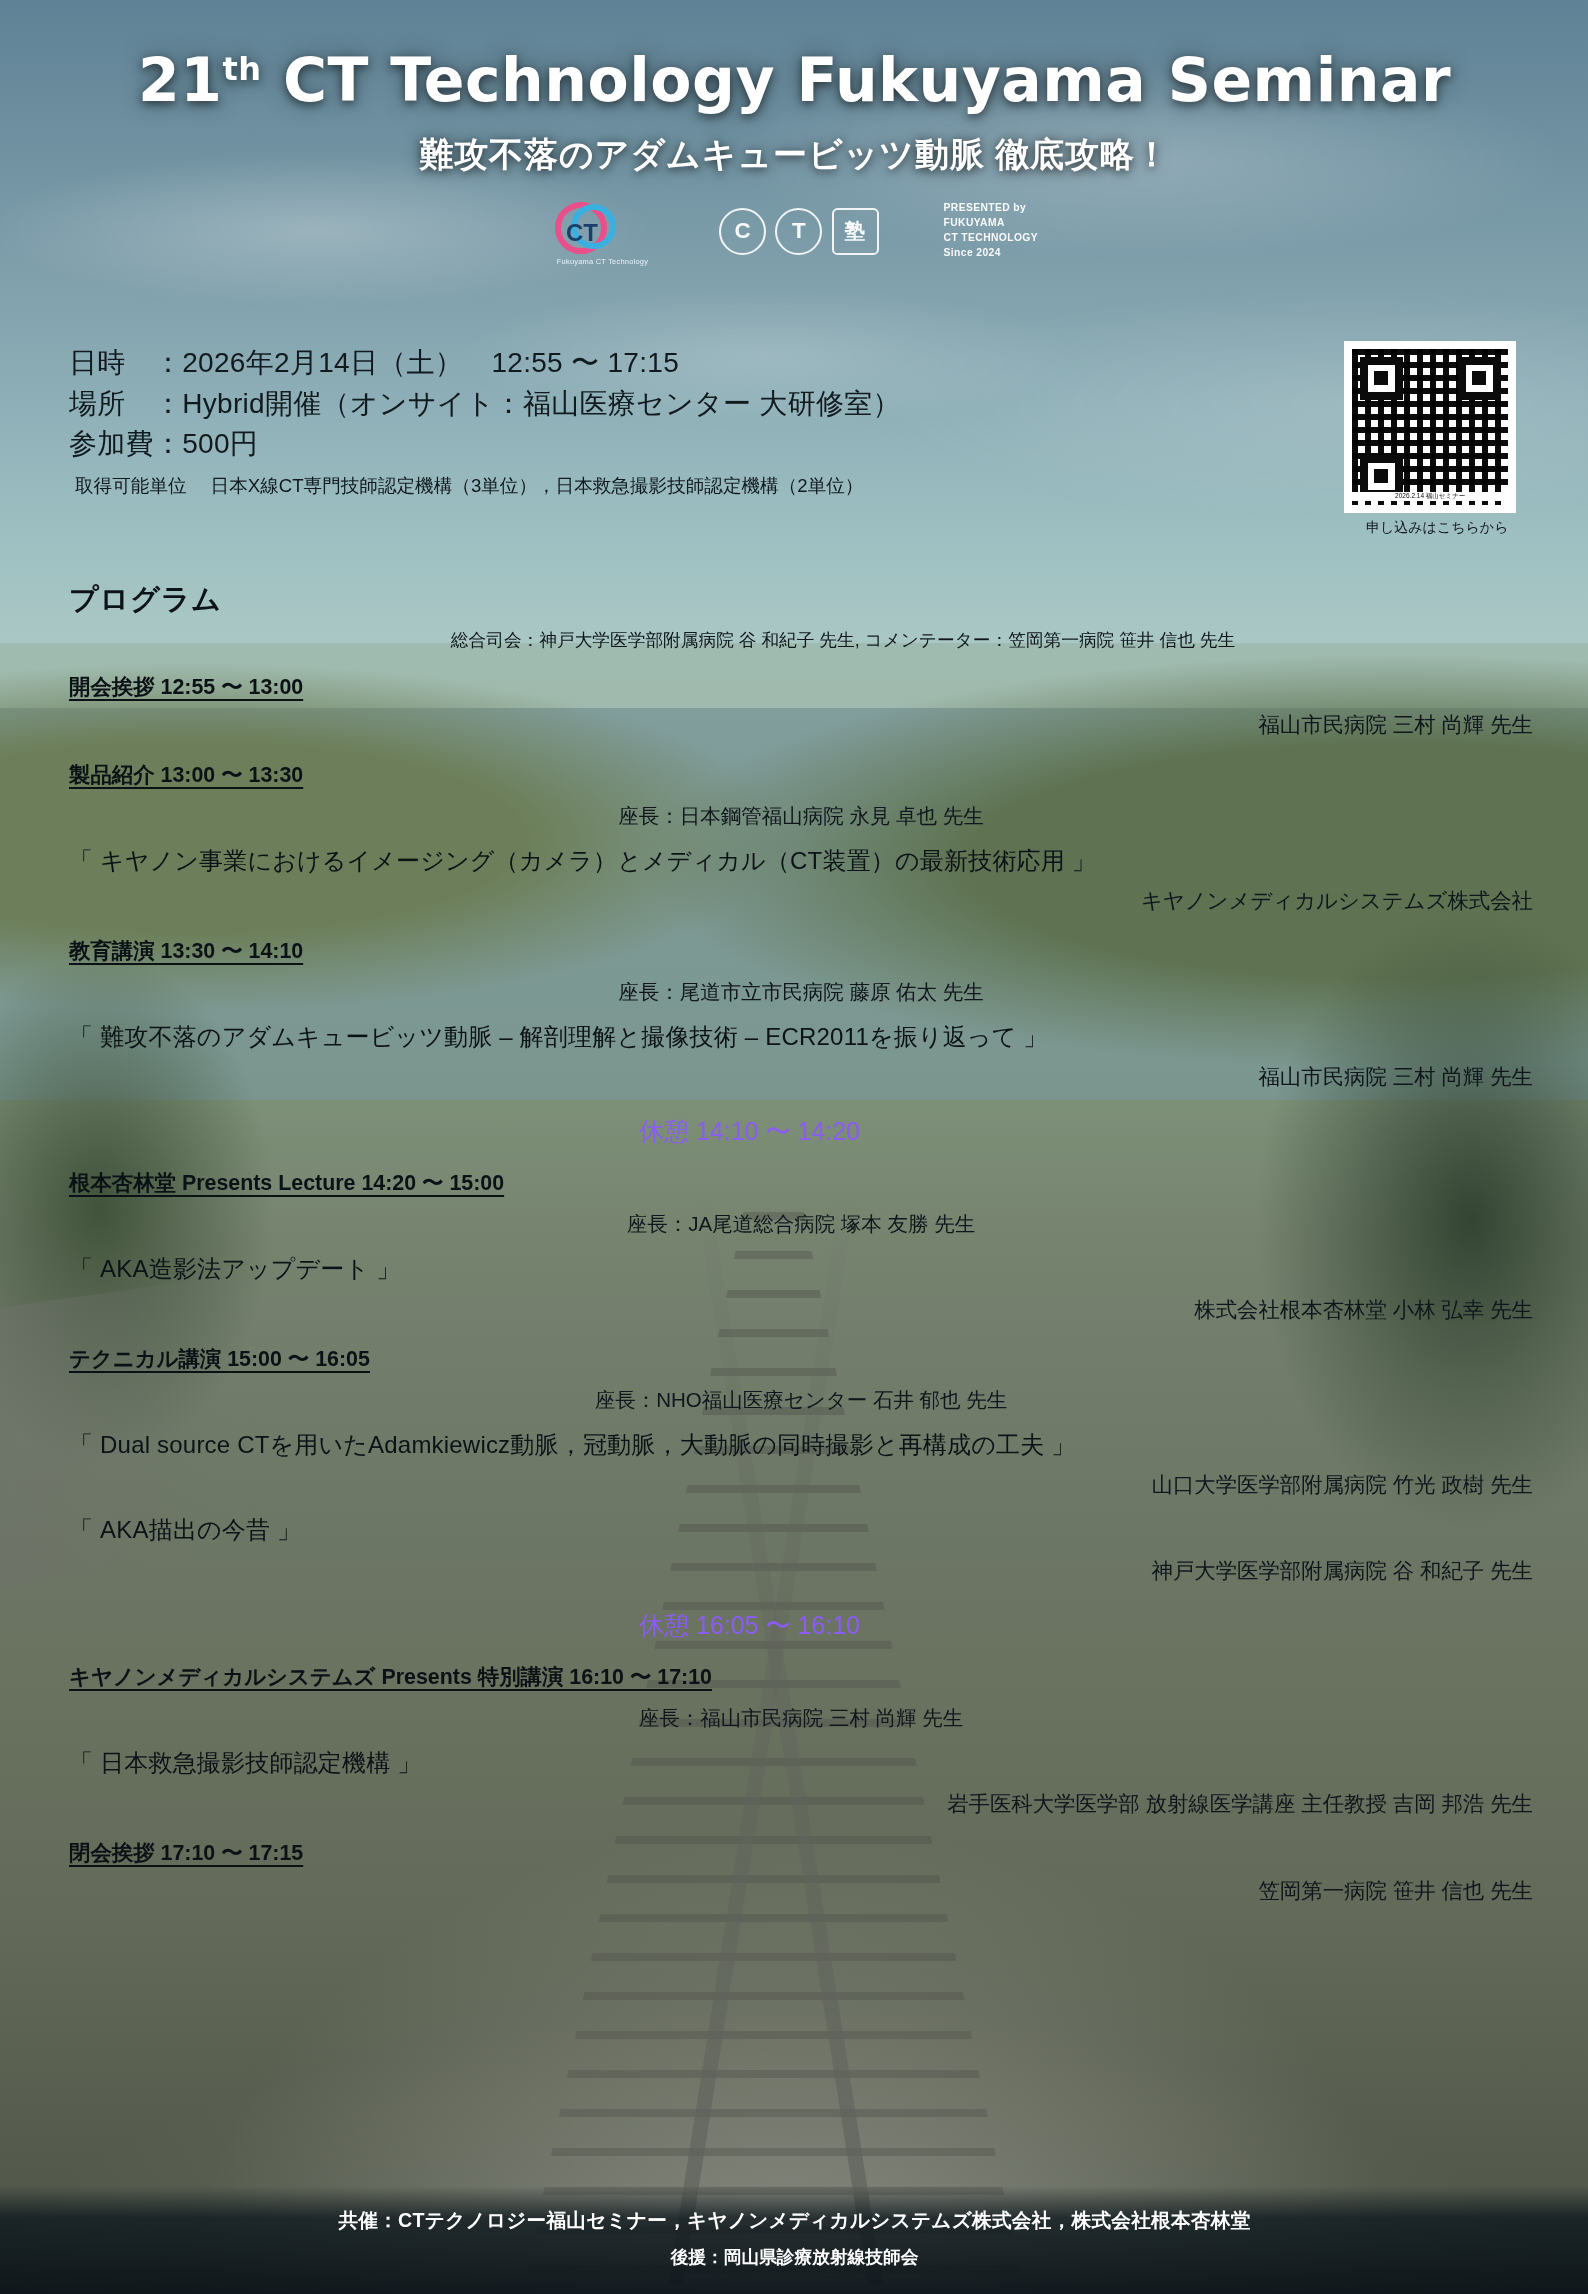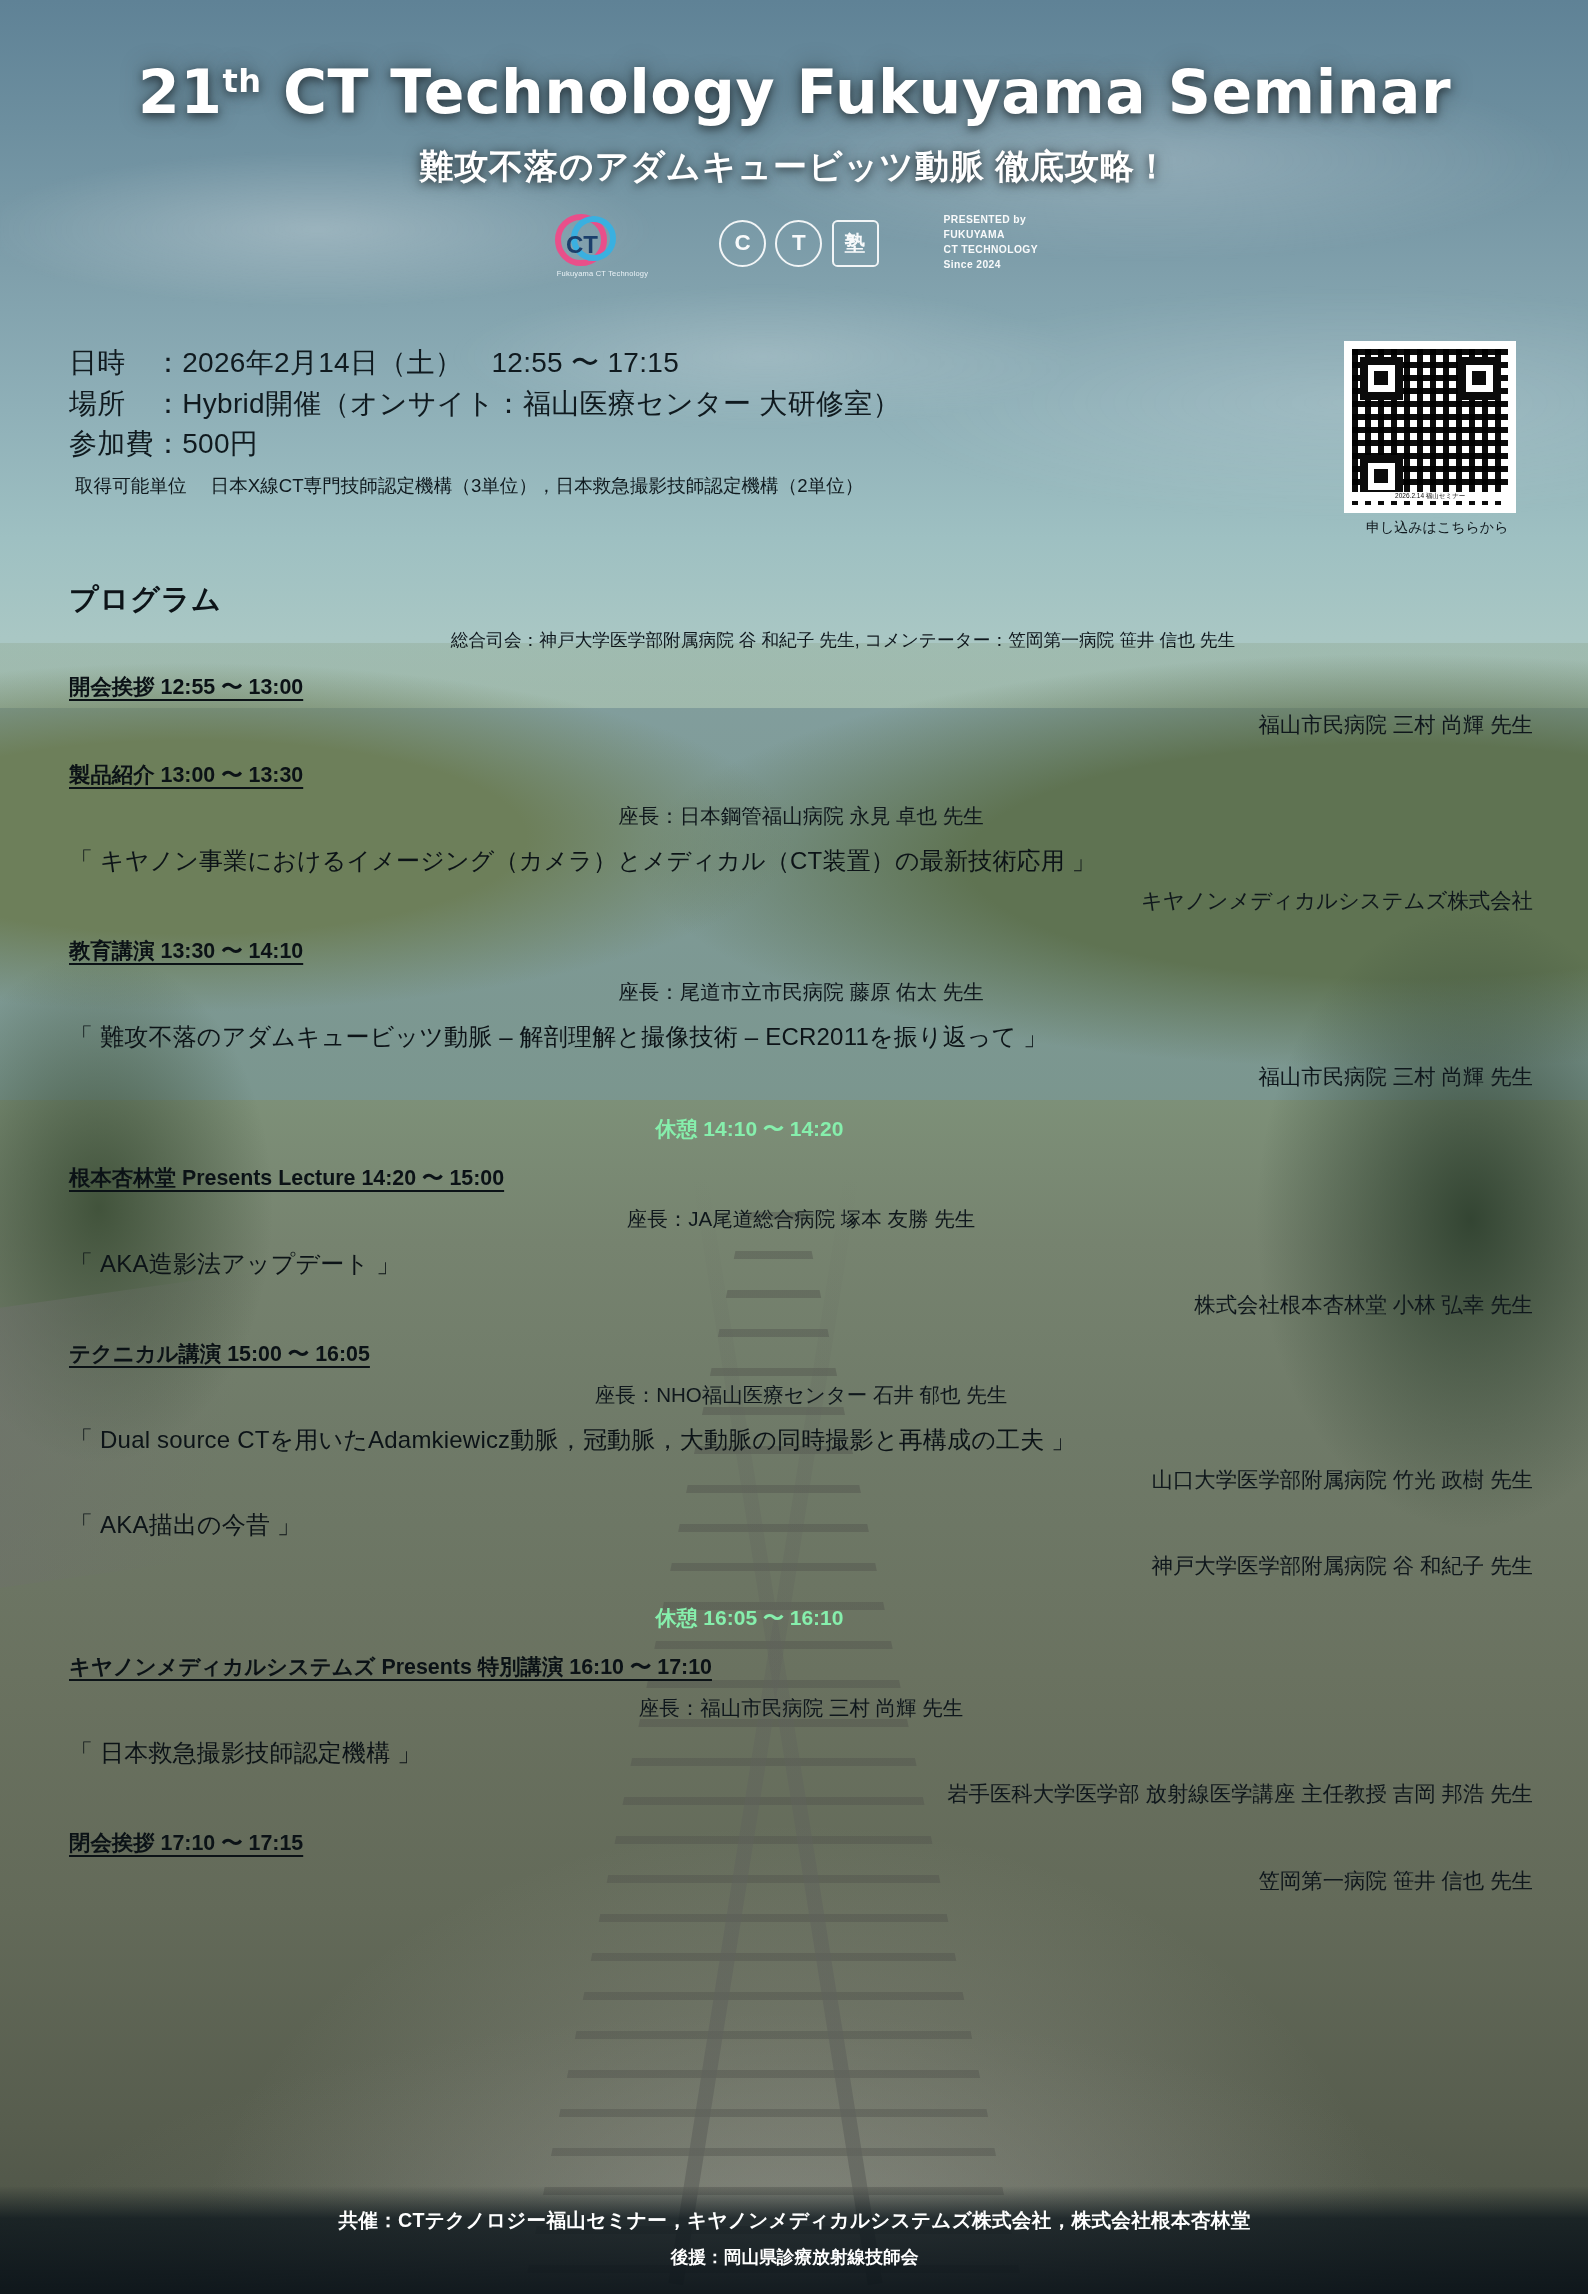"21th CT Technology Fukuyama Seminar" .header { top: 12px -> 0 }
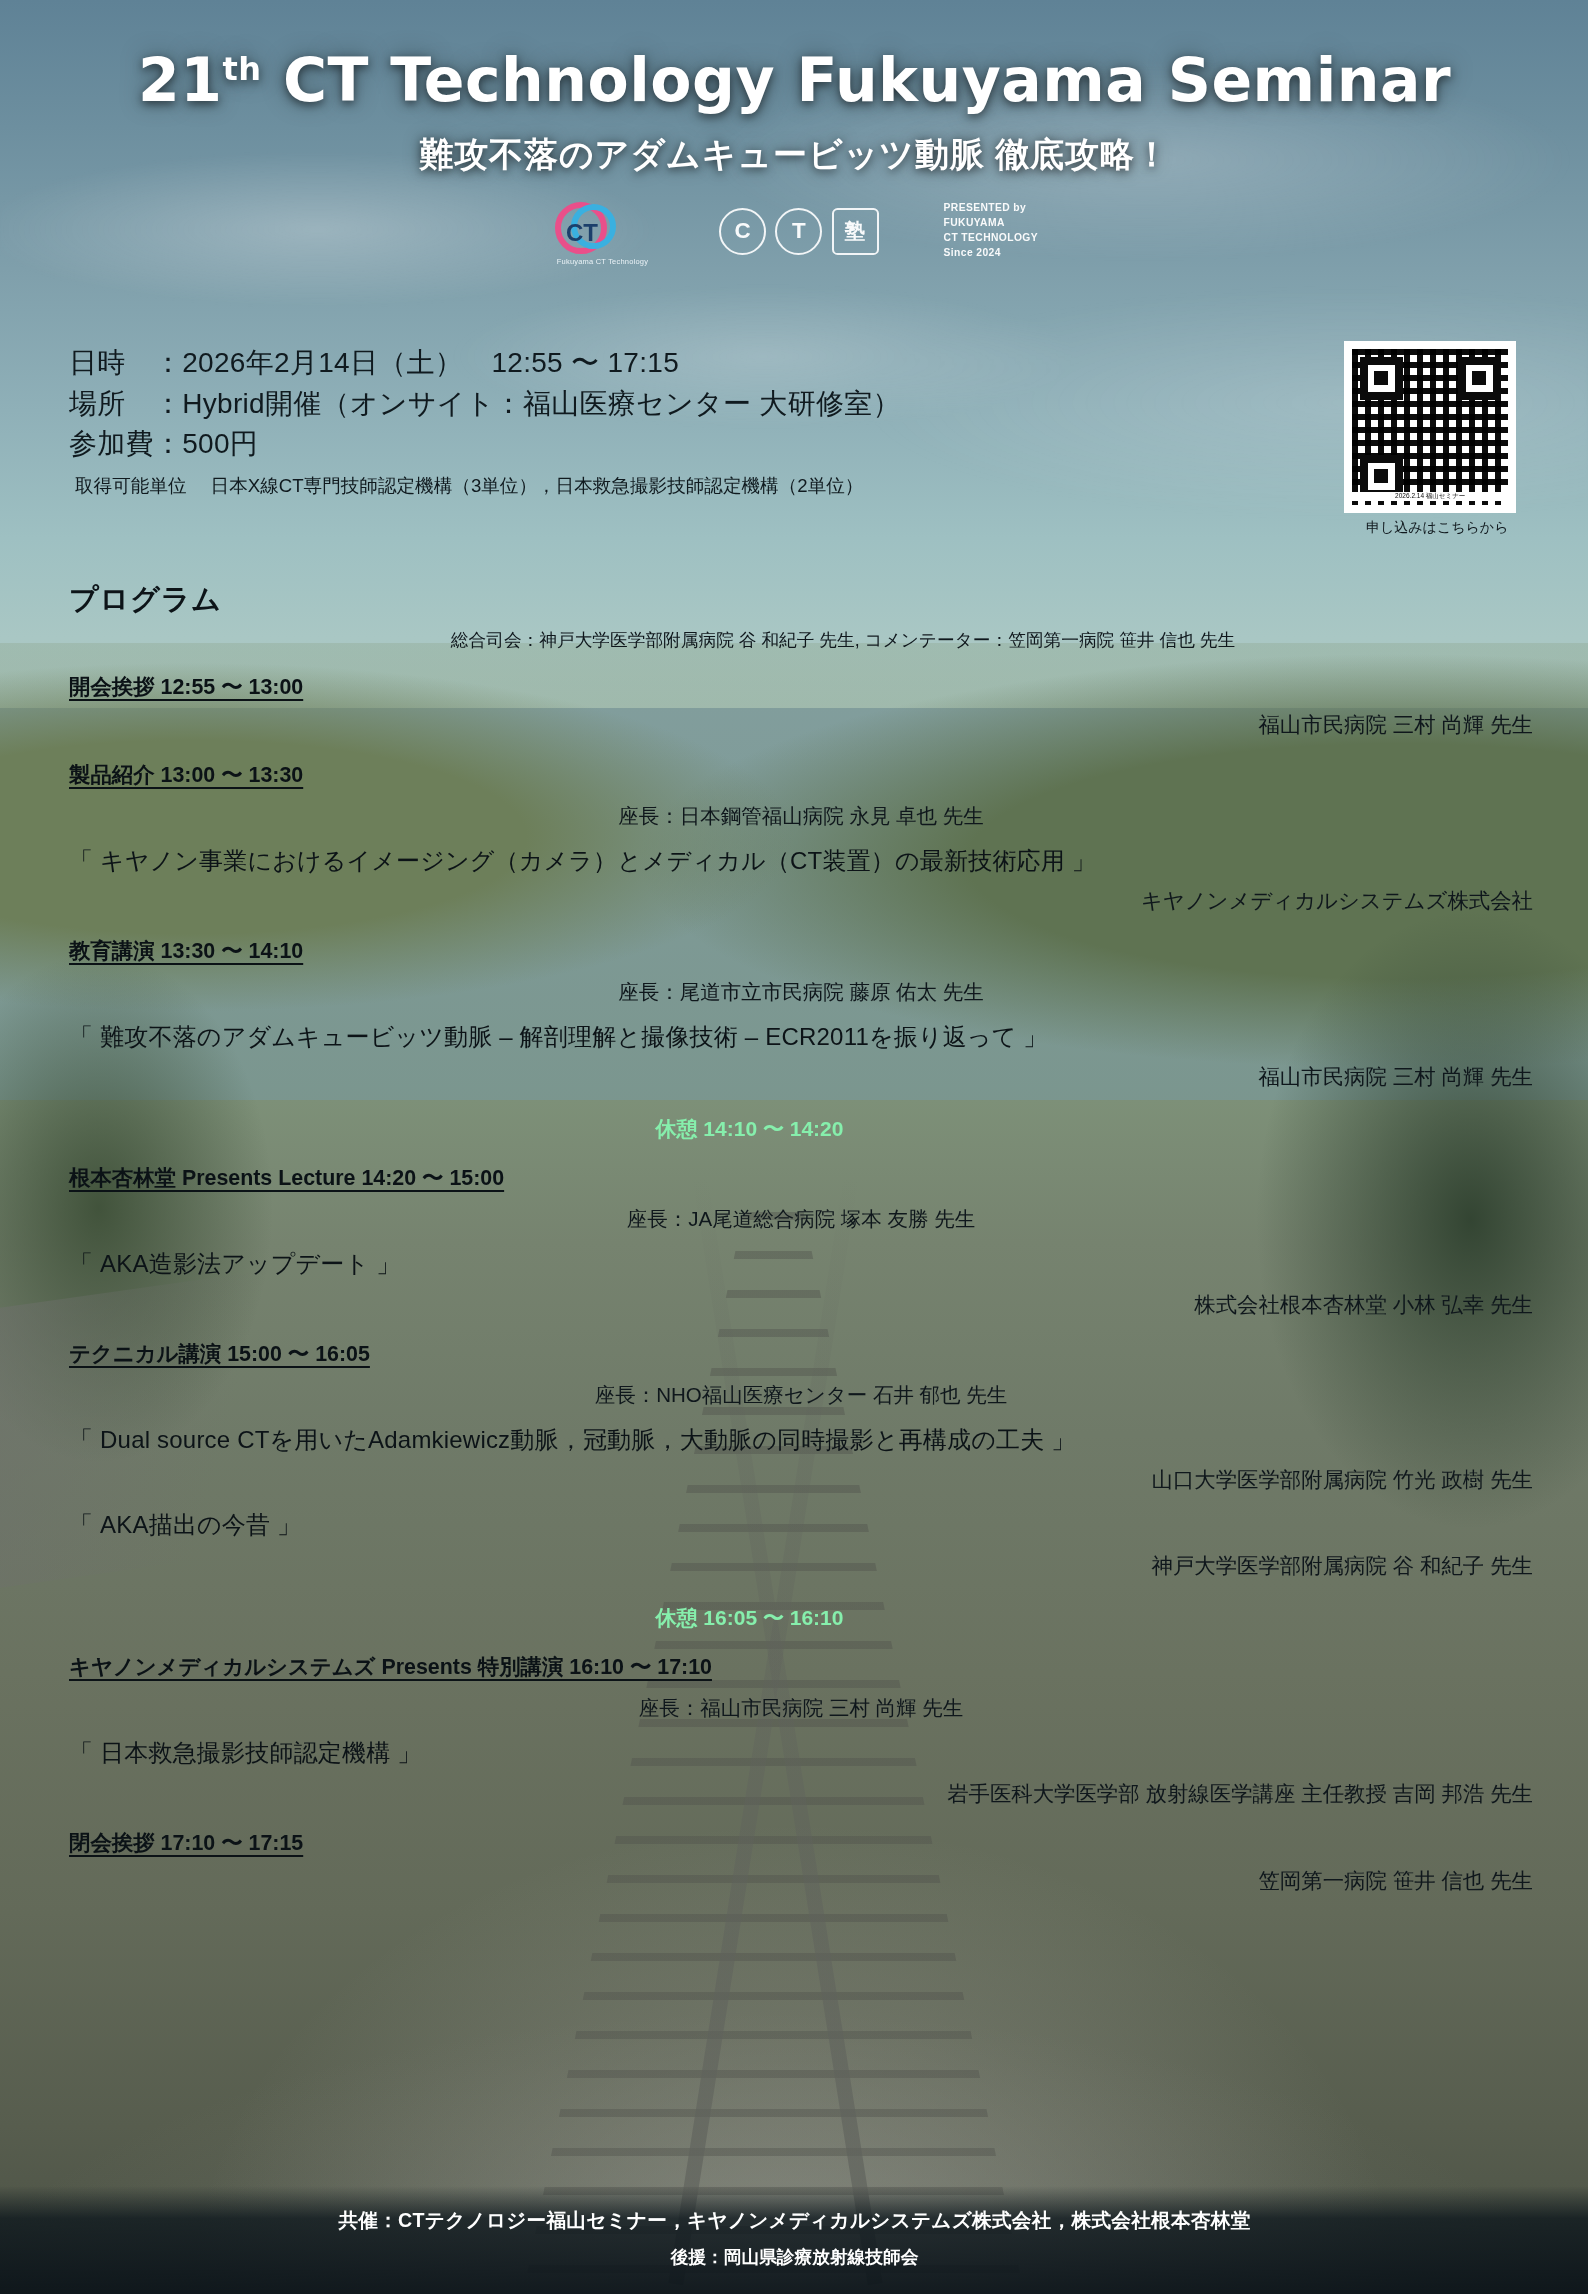"休憩 14:10 〜 14:20" .break { color: #86efac -> #8b5cf6; font-size: 21px -> 25px; font-weight: bold -> normal }
